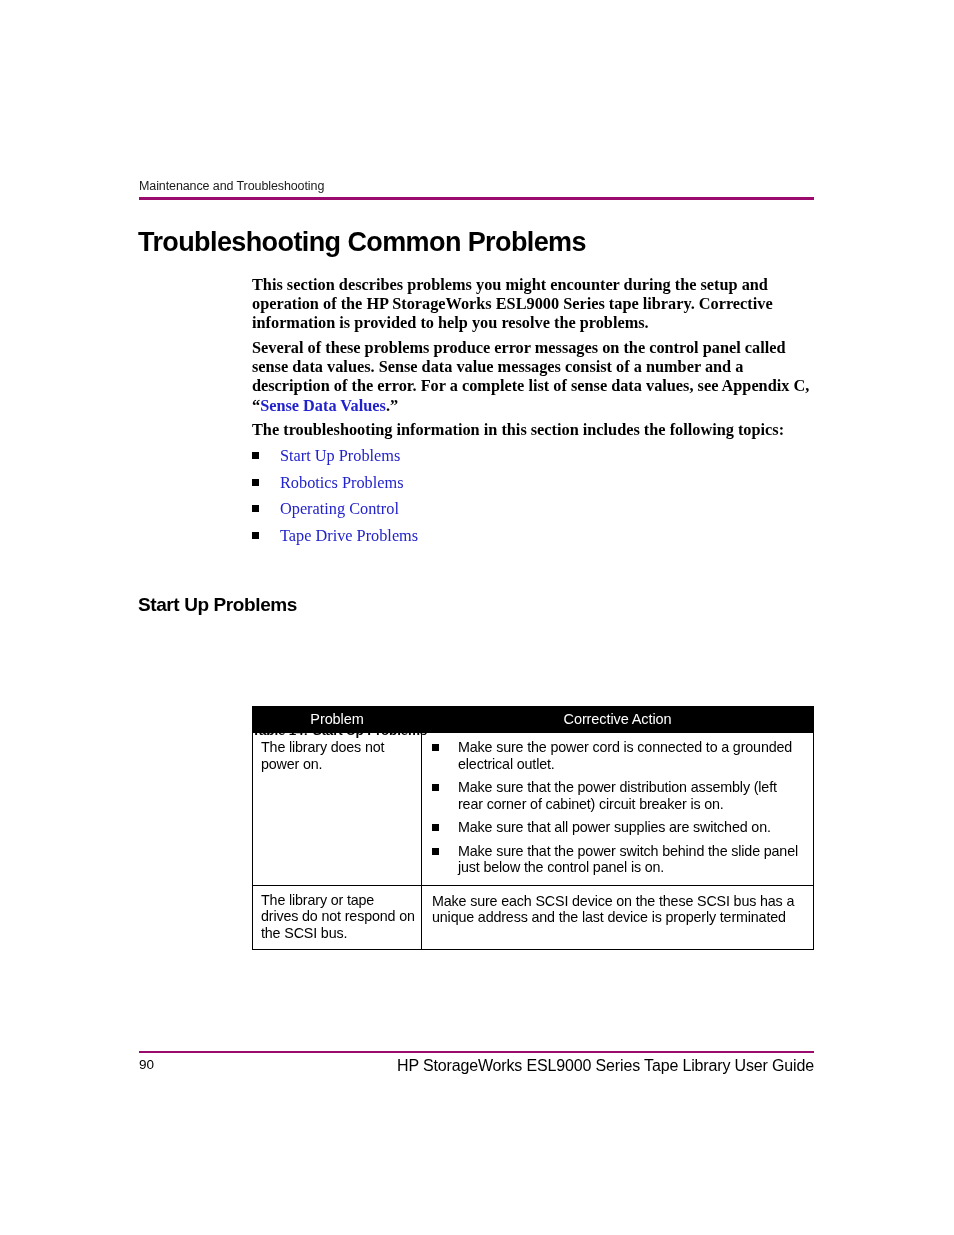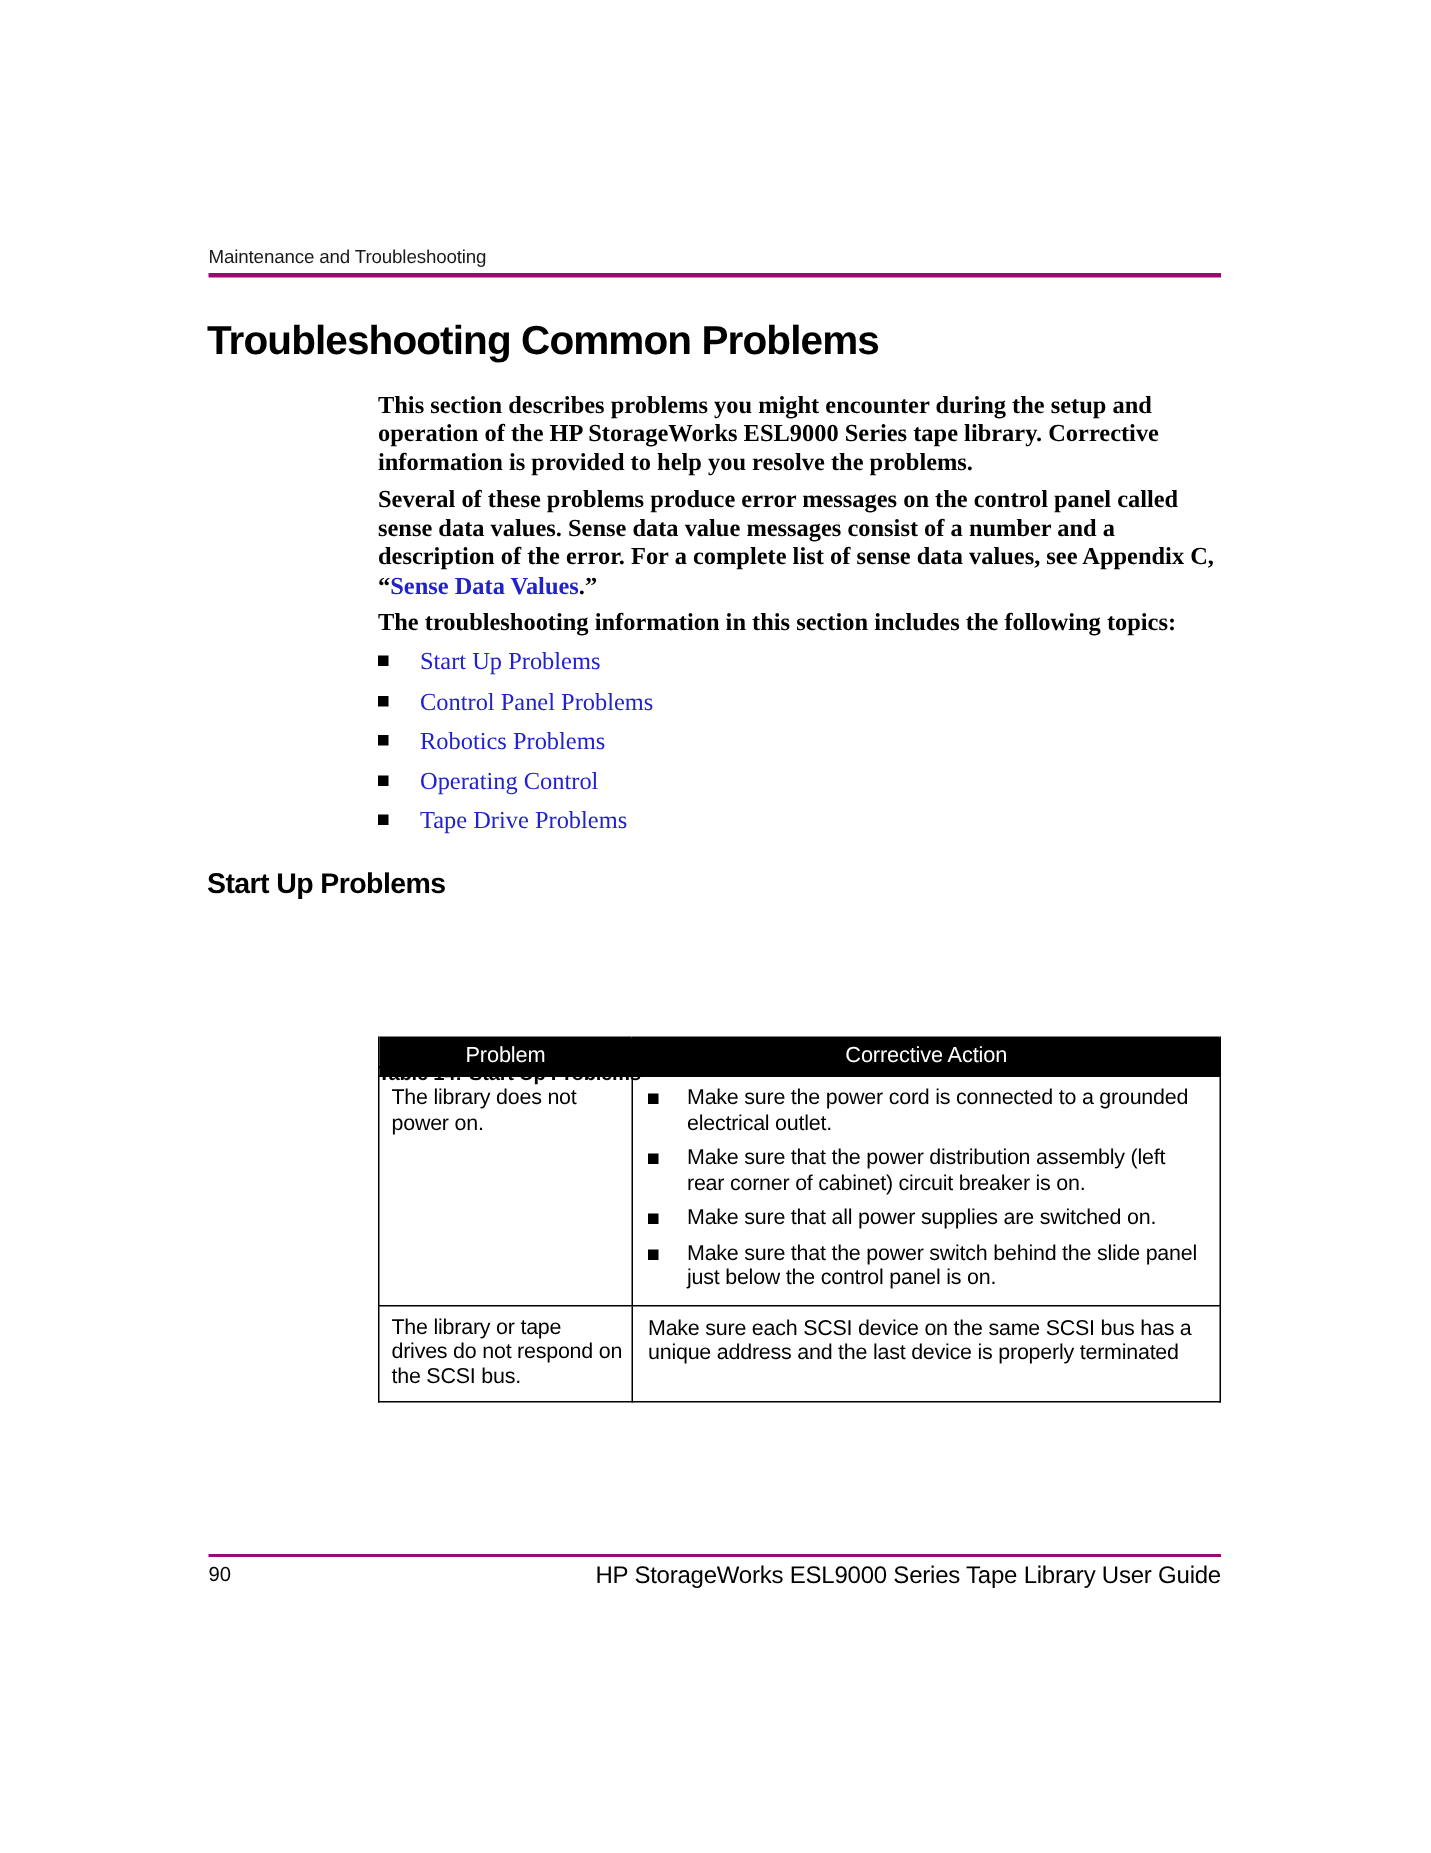"Maintenance and Troubleshooting" .page { top: 1px -> 16px }
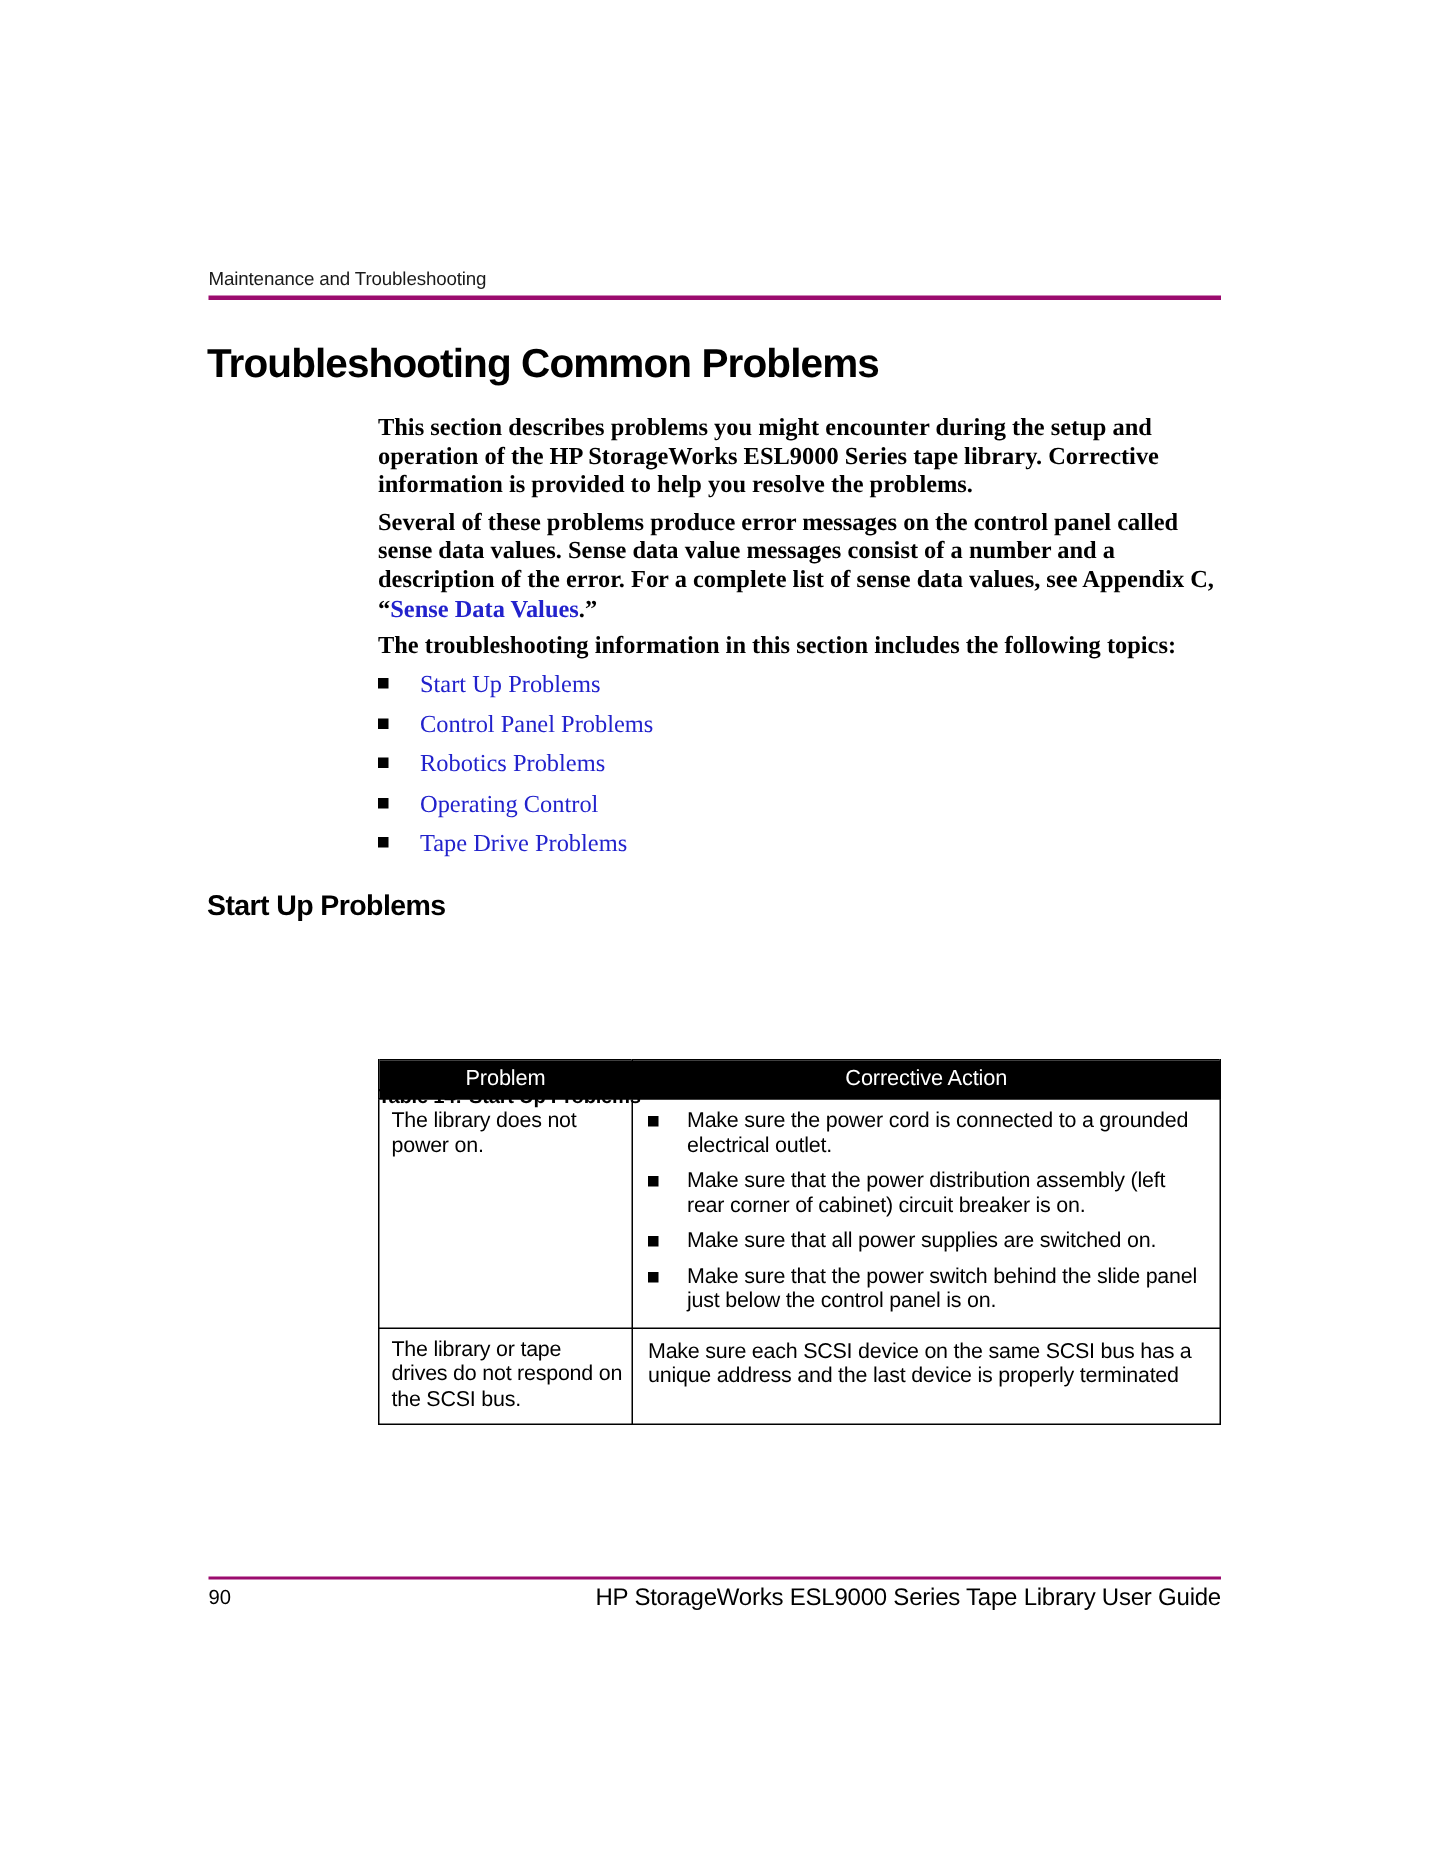"Control Panel Problems" div.topic-row { html: <div> <span></span> <span>Control Panel Problems</span> </div> -> none }
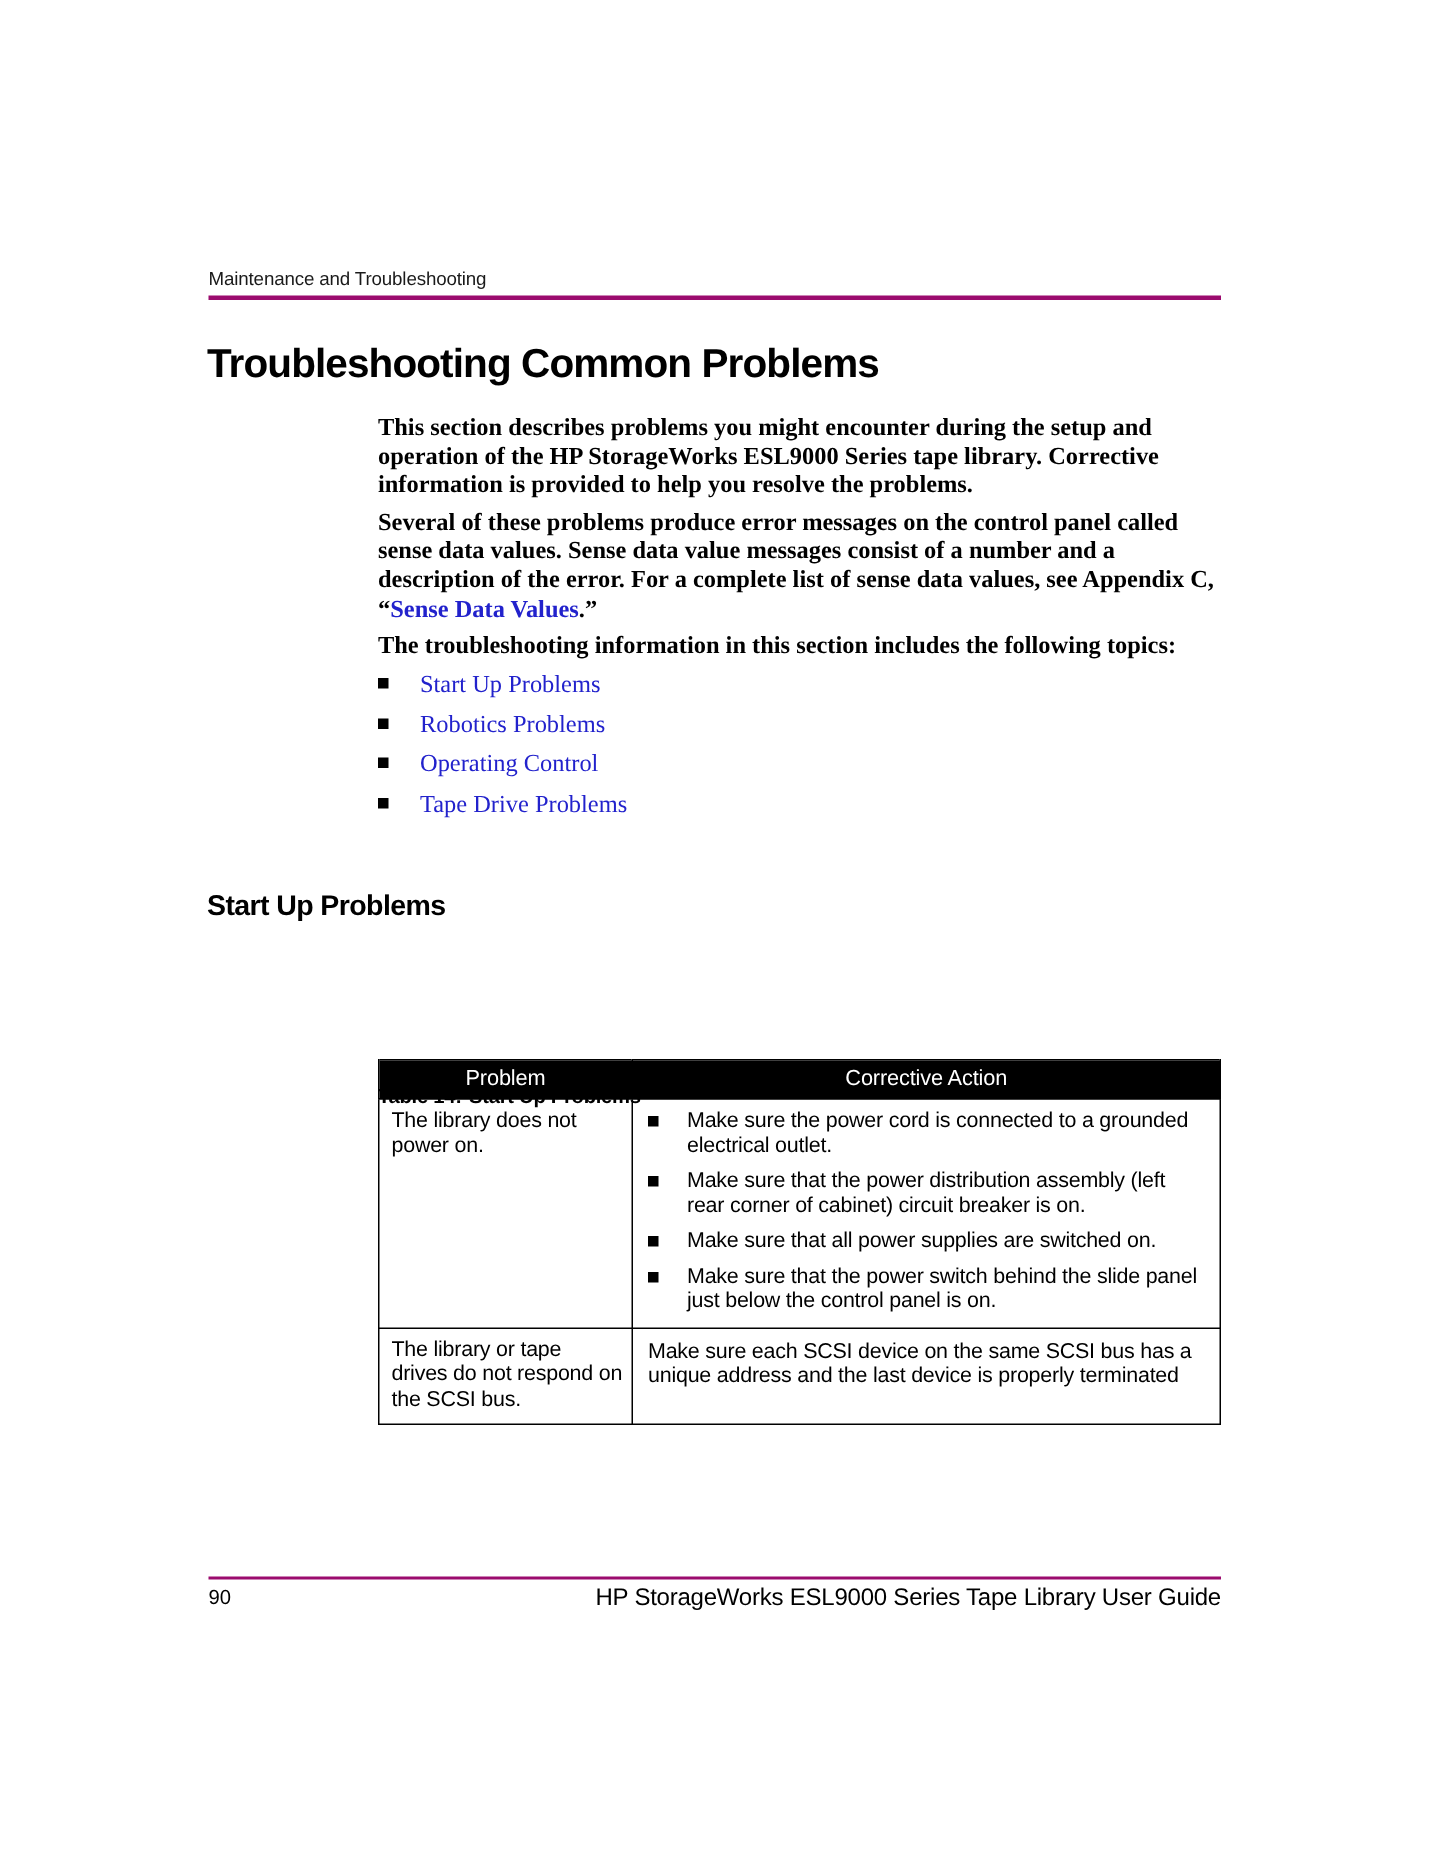"Make sure each SCSI device" td.action-cell { text: same -> these }
